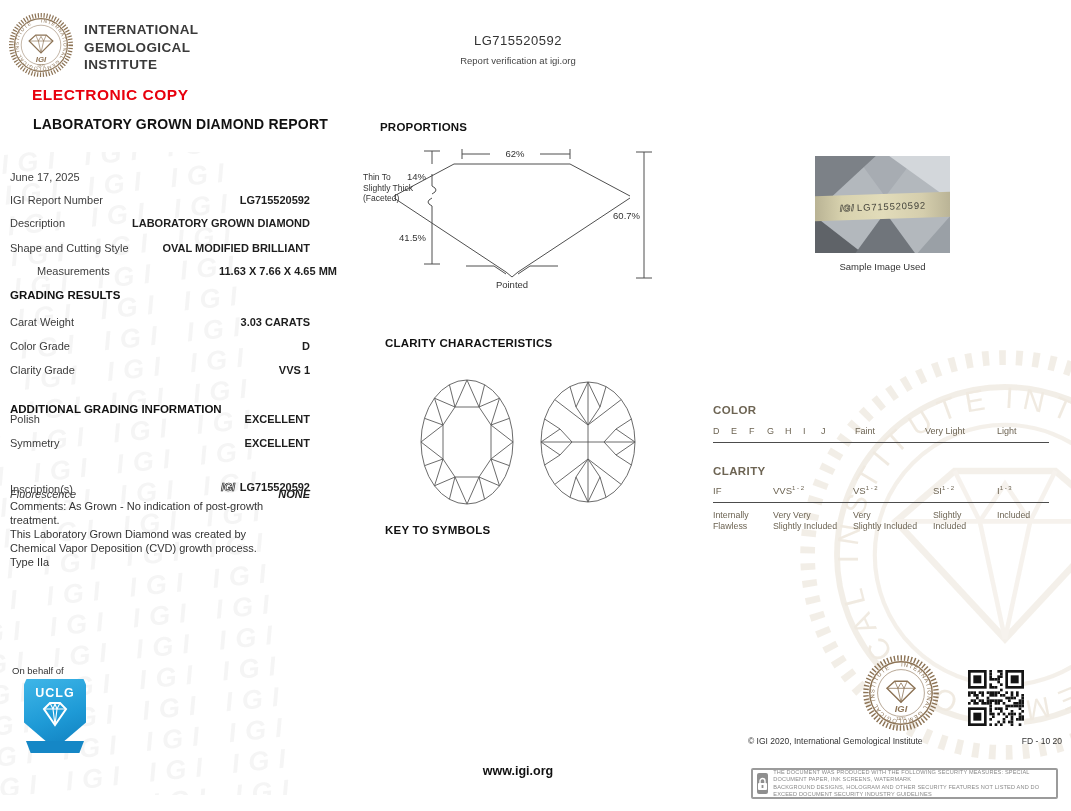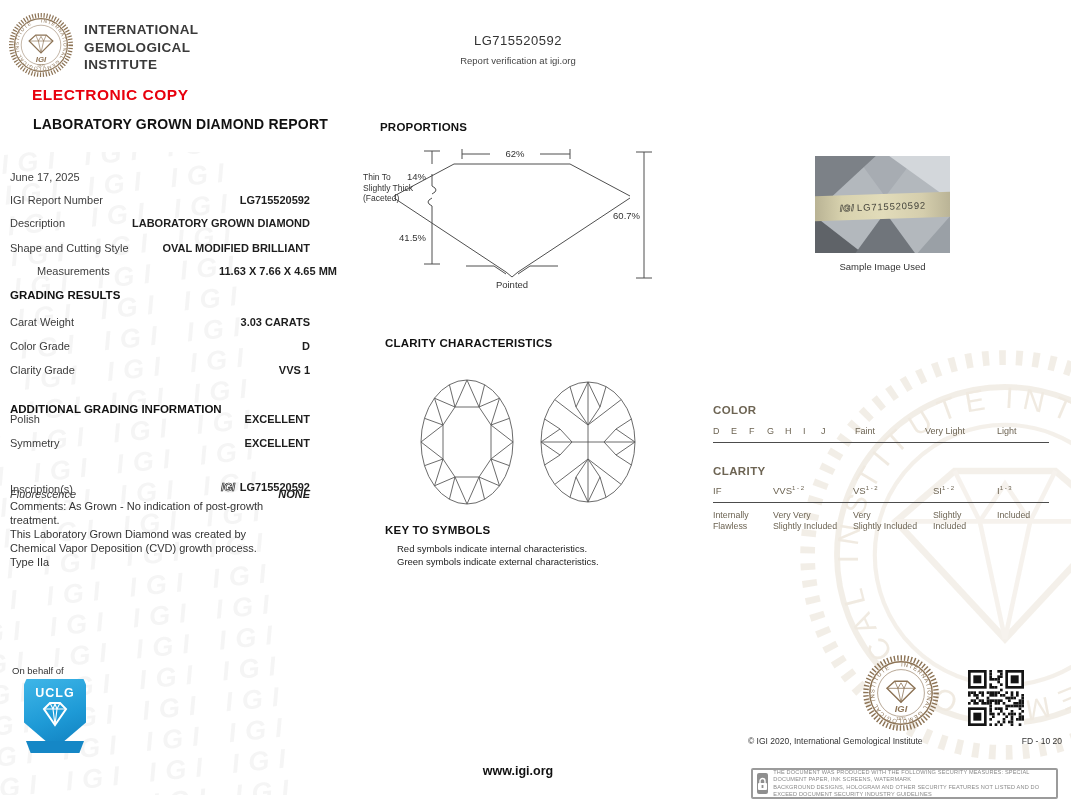"Red symbols indicate internal" div.abs { html: <div>Red symbols indicate internal characteristics. Green symbols indicate external characteristics.</div> -> none }
